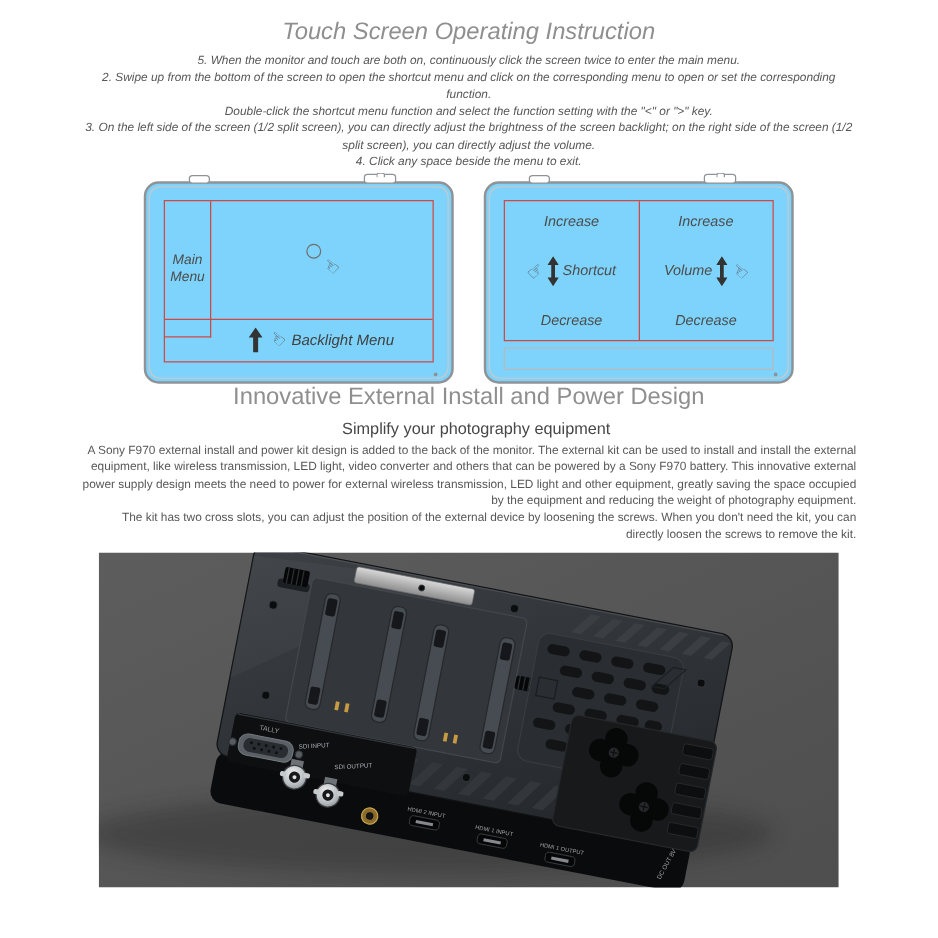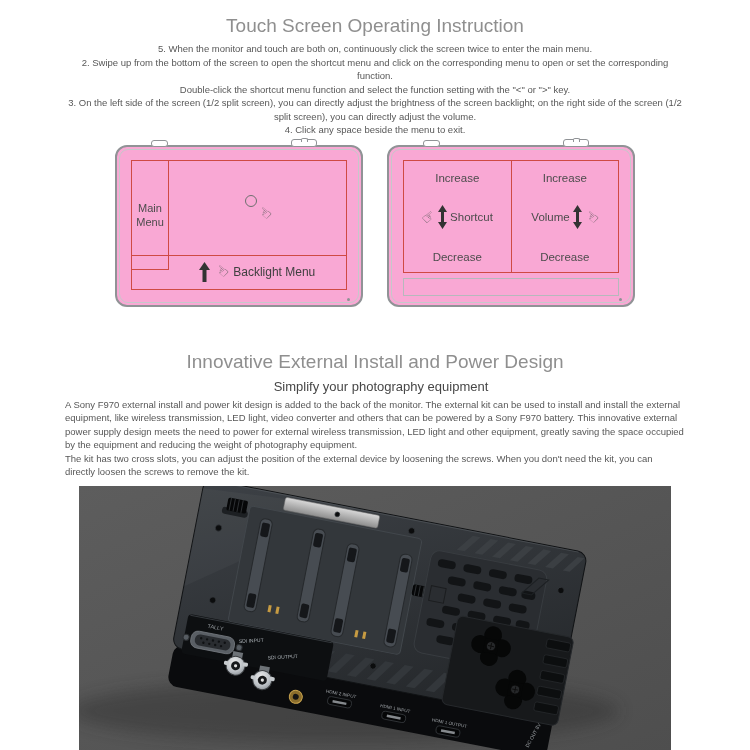"Touch Screen Operating Instruction" .sec1 { font-style: none -> italic }
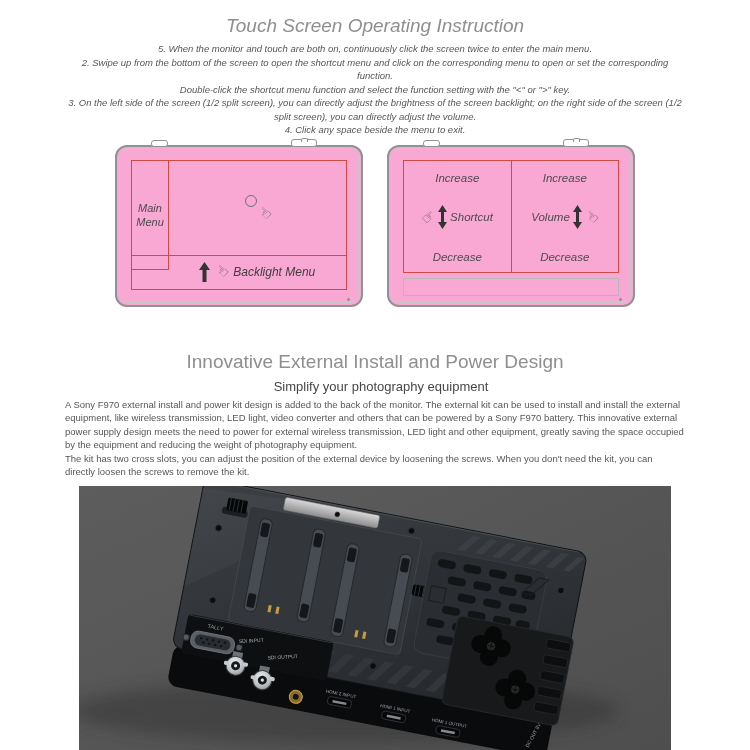"Increase" .monitor { background: #f9a8d4 -> #7dd3fc }
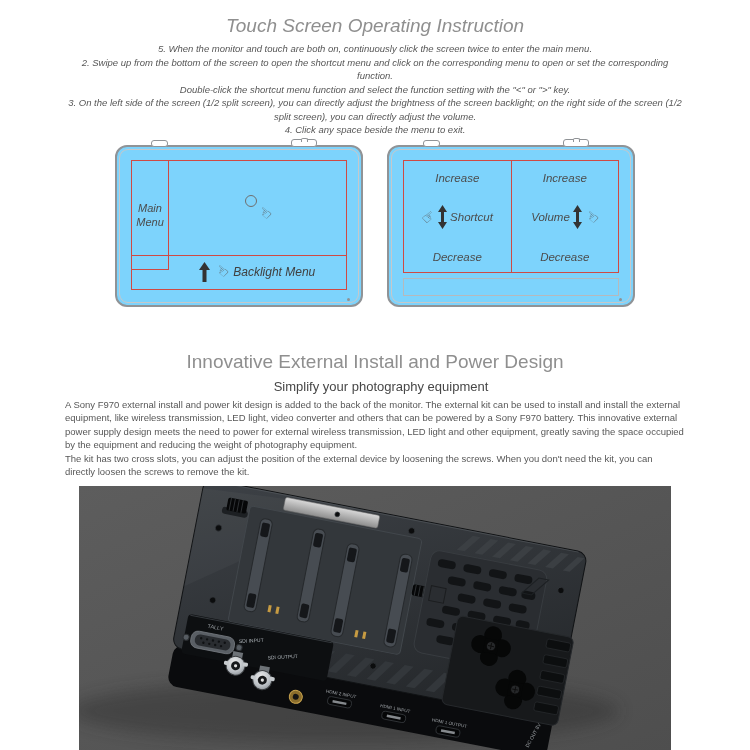"Innovative External Install and Power" .sec2 { margin-top: 44px -> none }
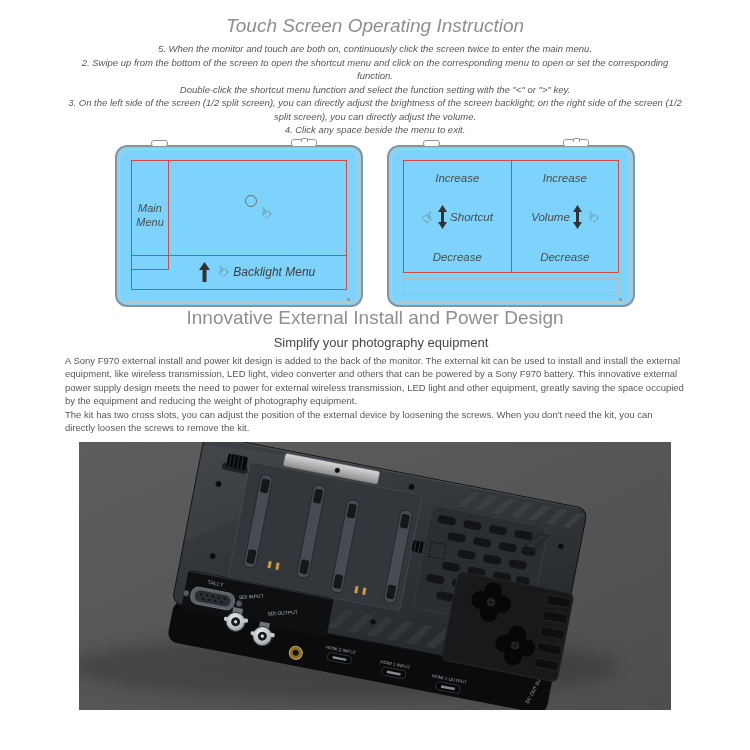"A Sony F970 external install" .paragraphs { text-align: left -> right }
